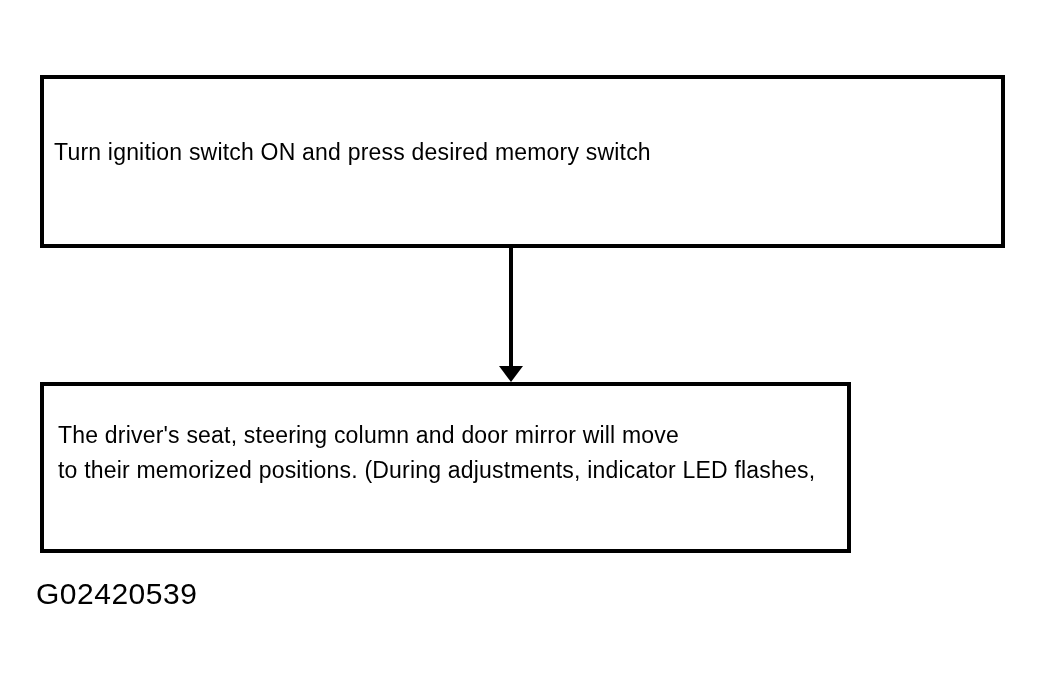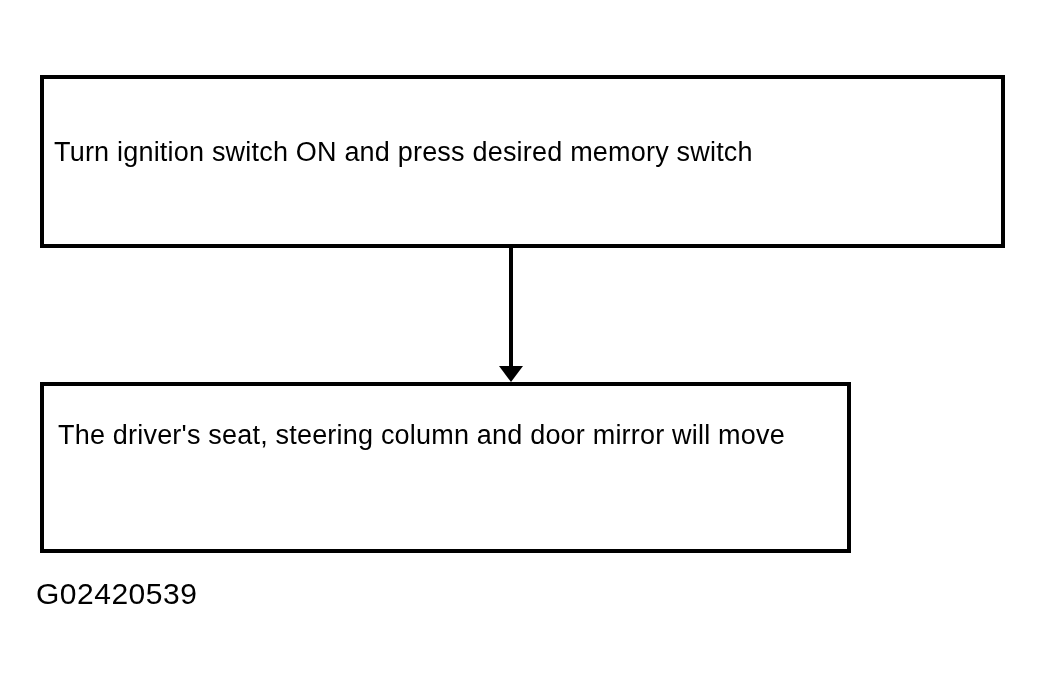"Turn ignition switch ON and" .flow-box { font-size: 27px -> 23px }
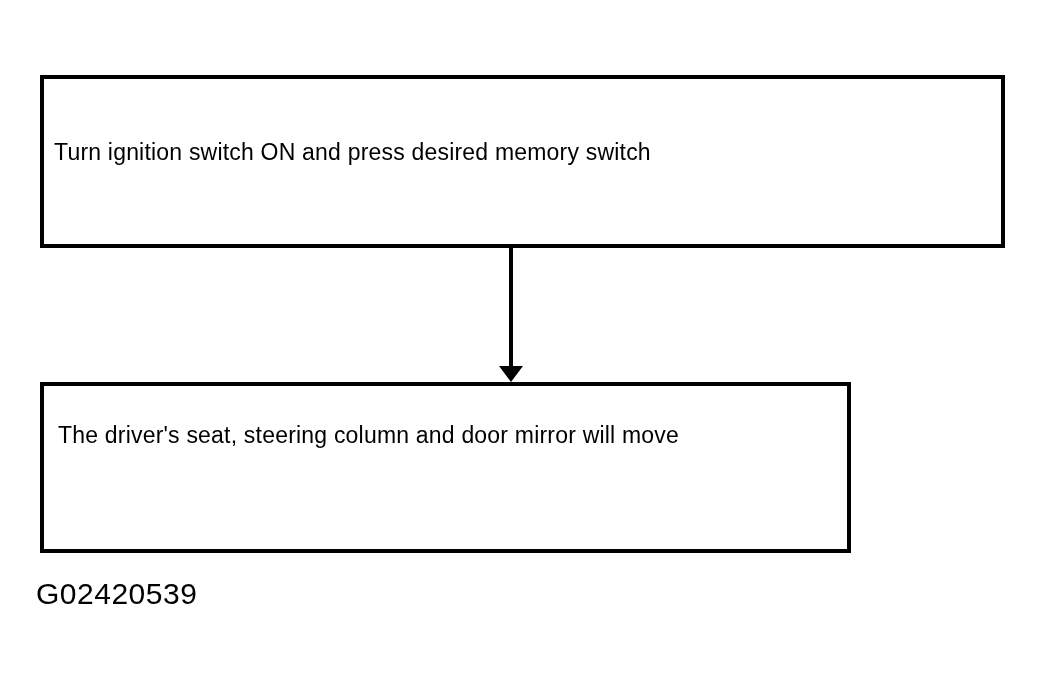"to their memorized positions. (During" div { html: none -> <div>to their memorized positions. (During adjustments, indicator LED flashes,</div> }
